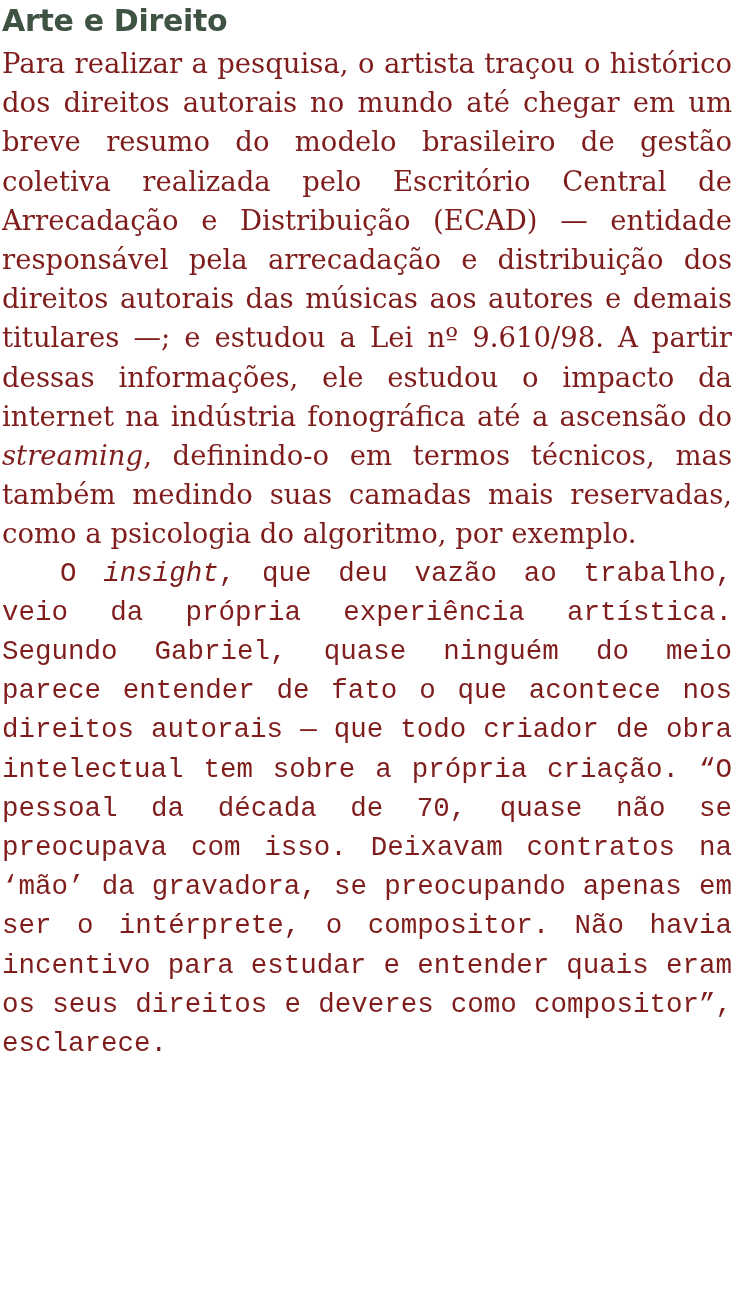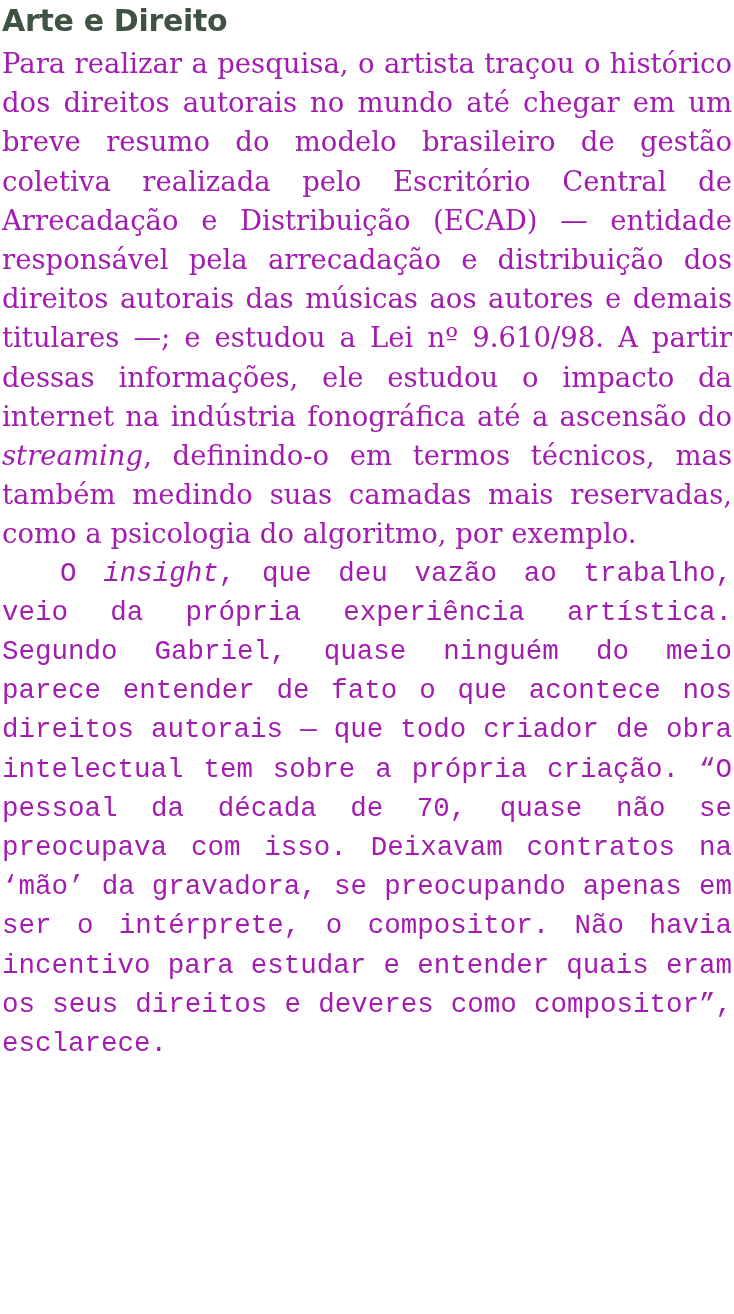"Para realizar a pesquisa, o" .body-text { color: #a21caf -> #7f1d1d }
